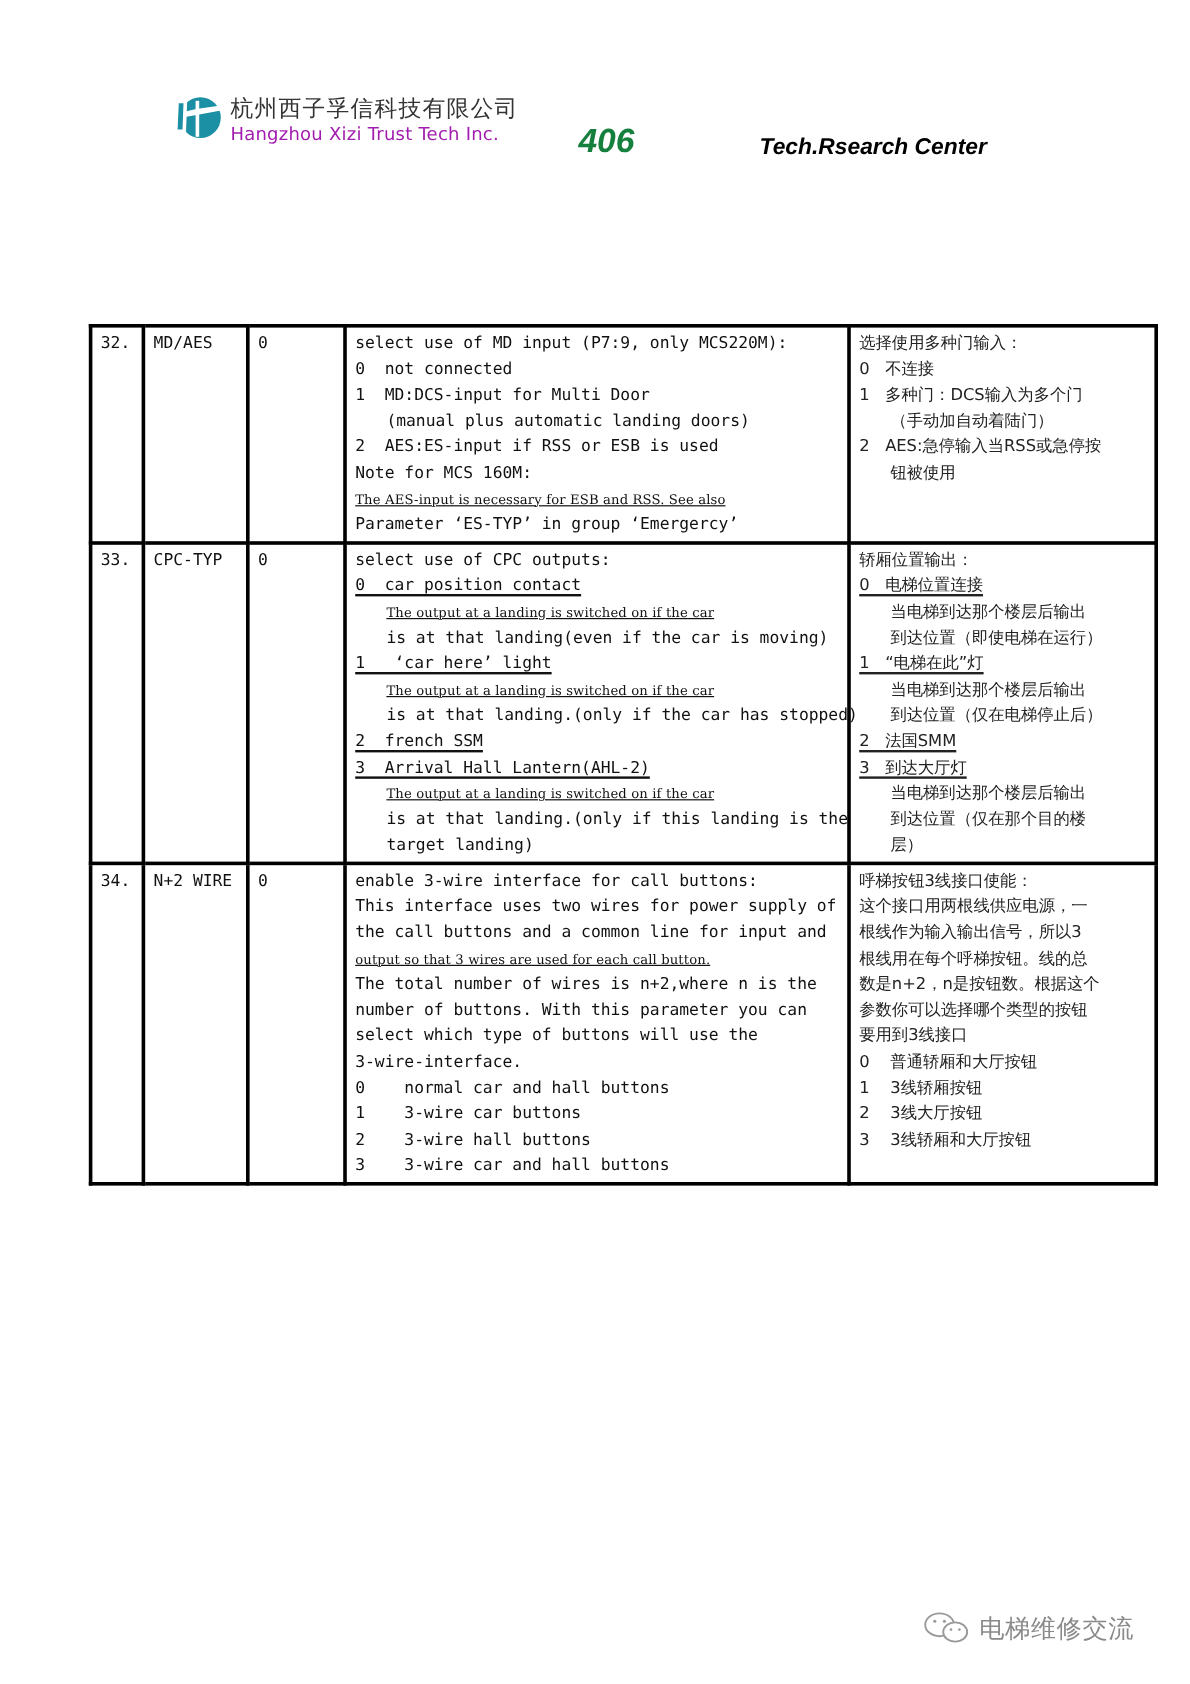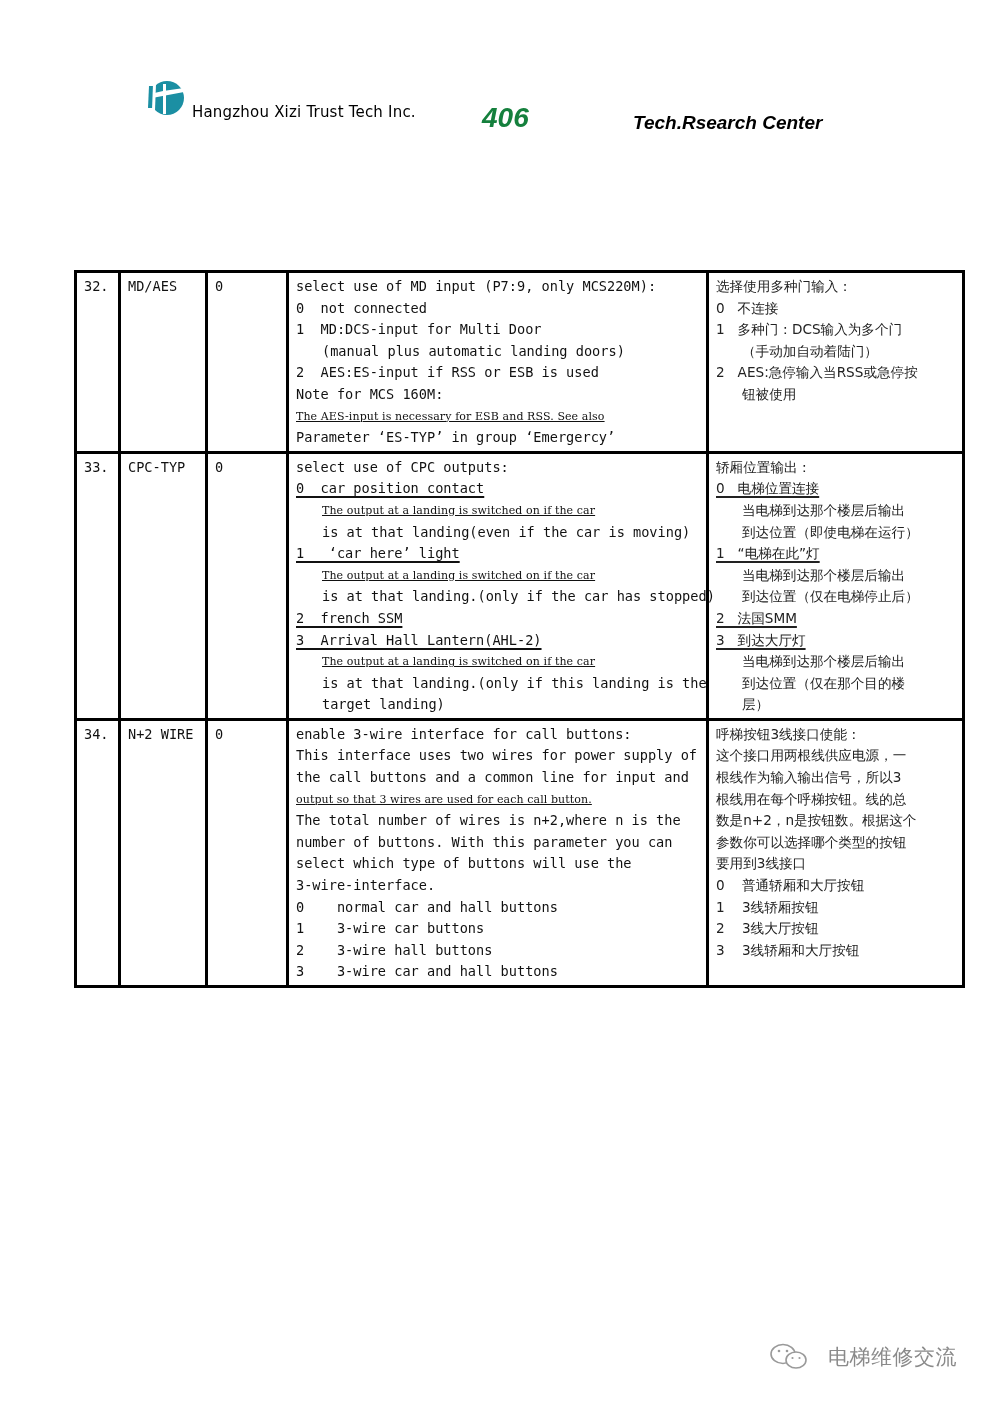"杭州西子孚信科技有限公司" div.logo-cn { html: none -> <div>杭州西子孚信科技有限公司</div> }
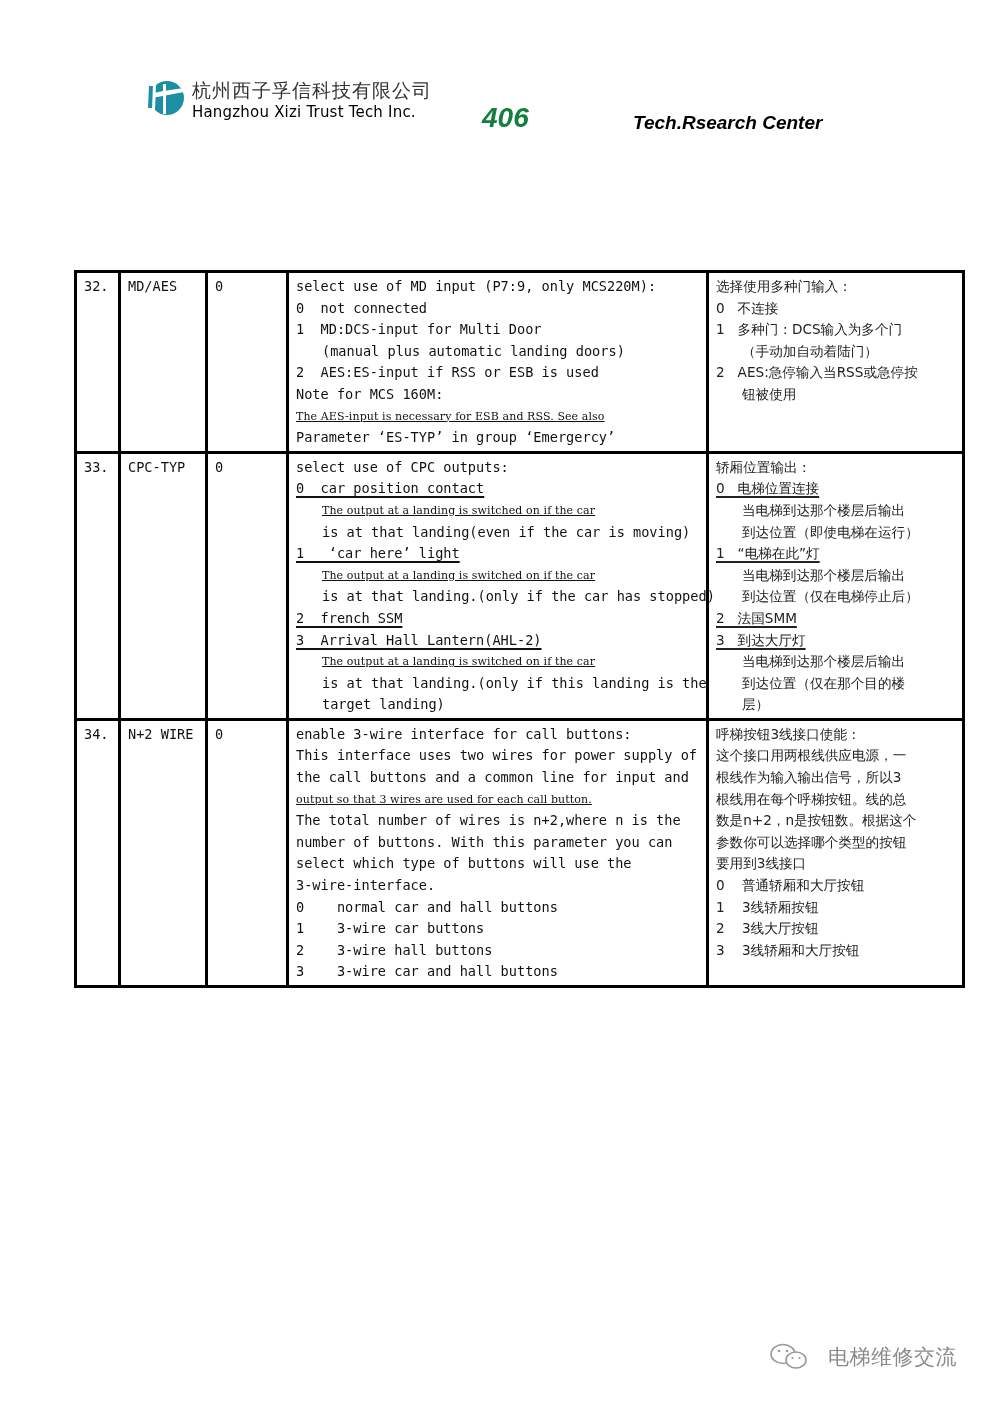"Hangzhou Xizi Trust Tech Inc." .logo-en { color: #000000 -> #a21caf }
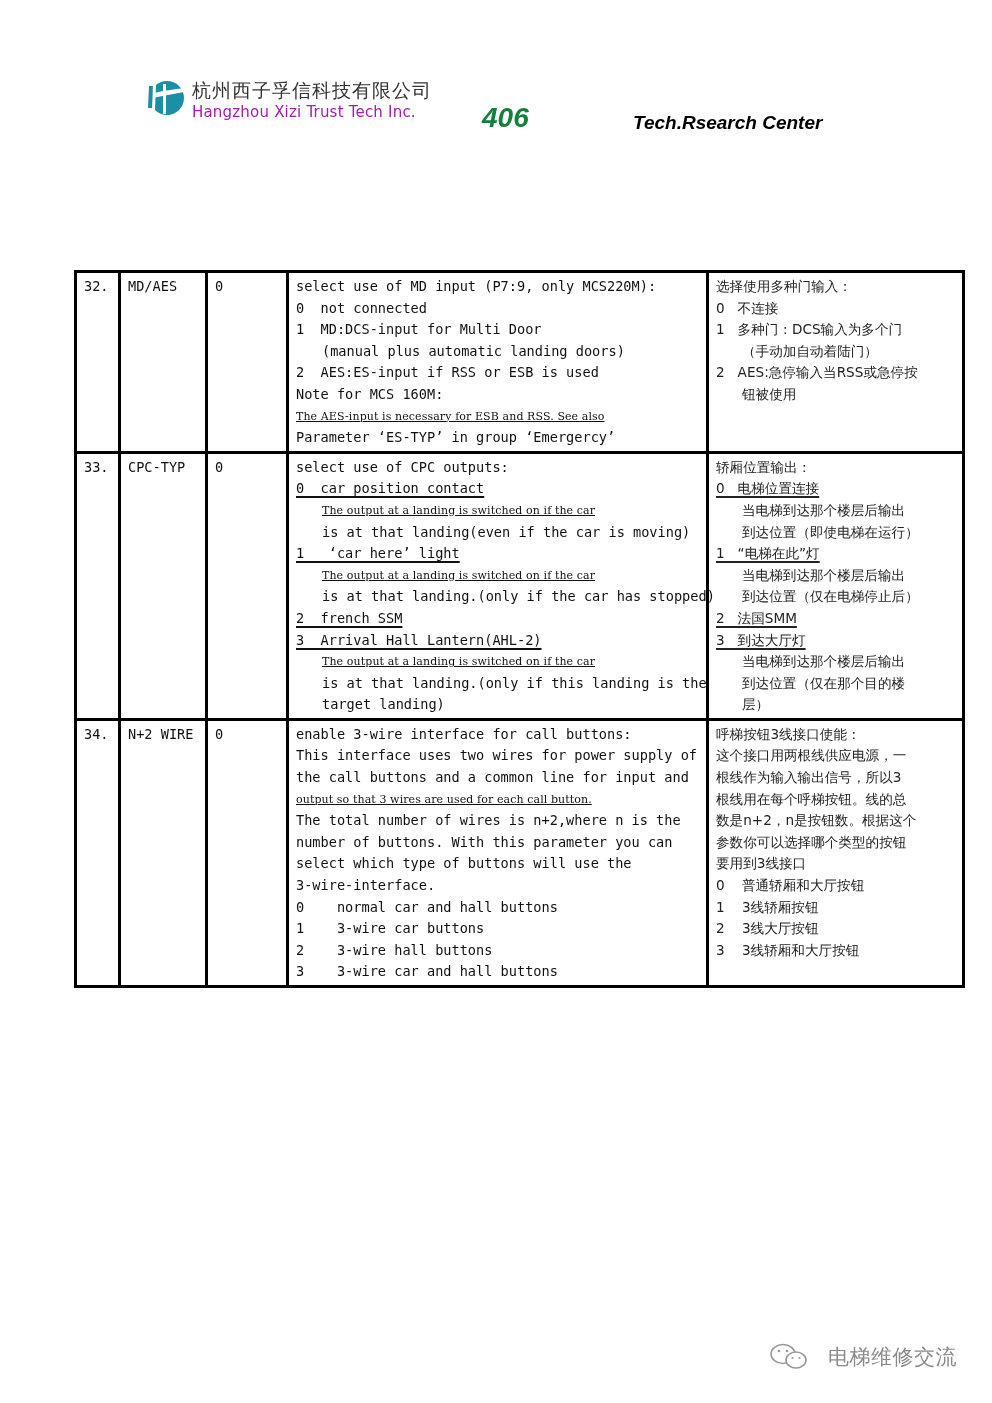"电梯维修交流" .watermark { gap: 16px -> 4px }
